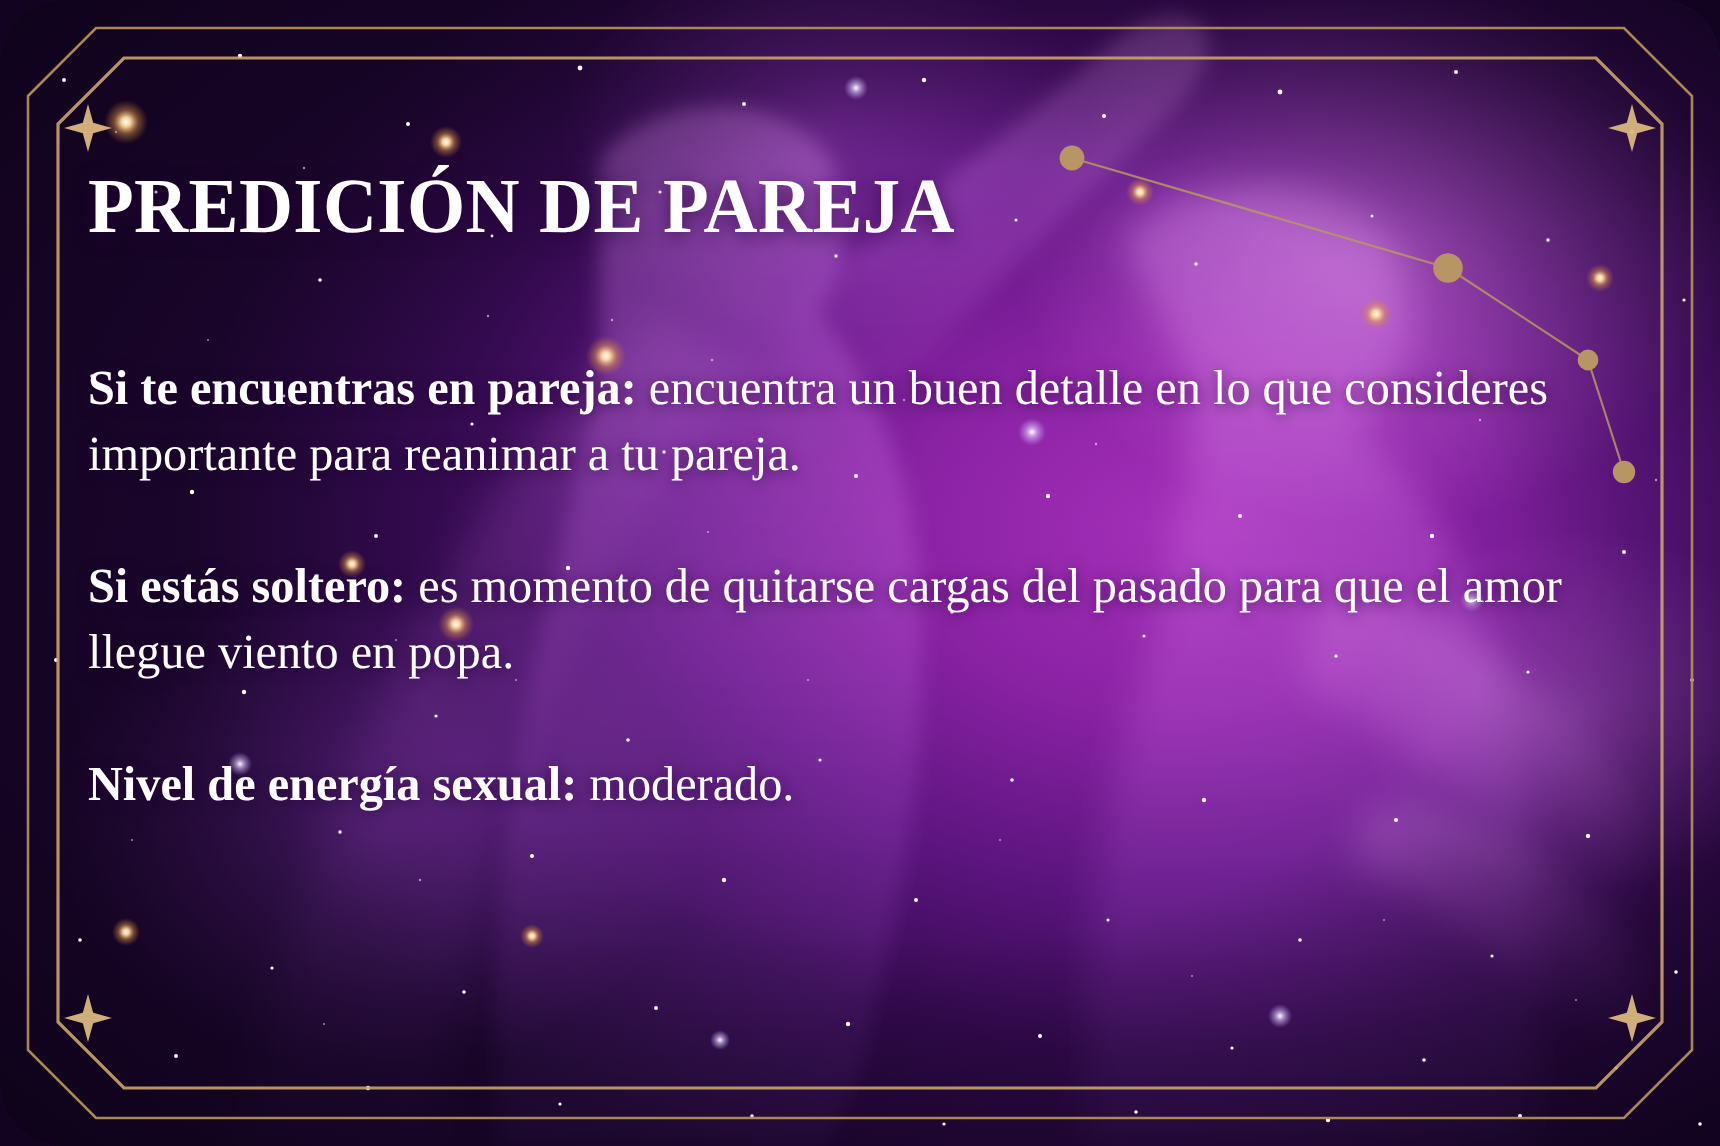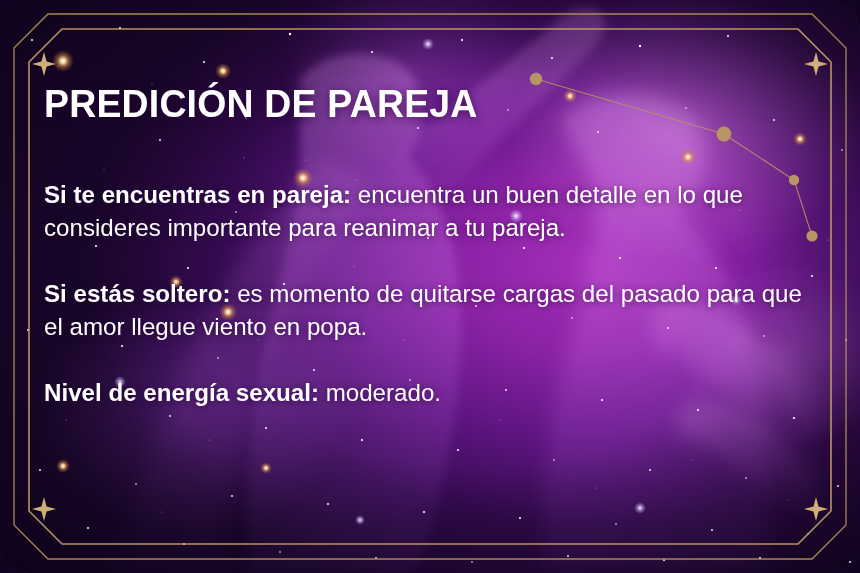"PREDICIÓN DE PAREJA" #card { font-family: Liberation Sans, sans-serif -> Liberation Serif, serif }
